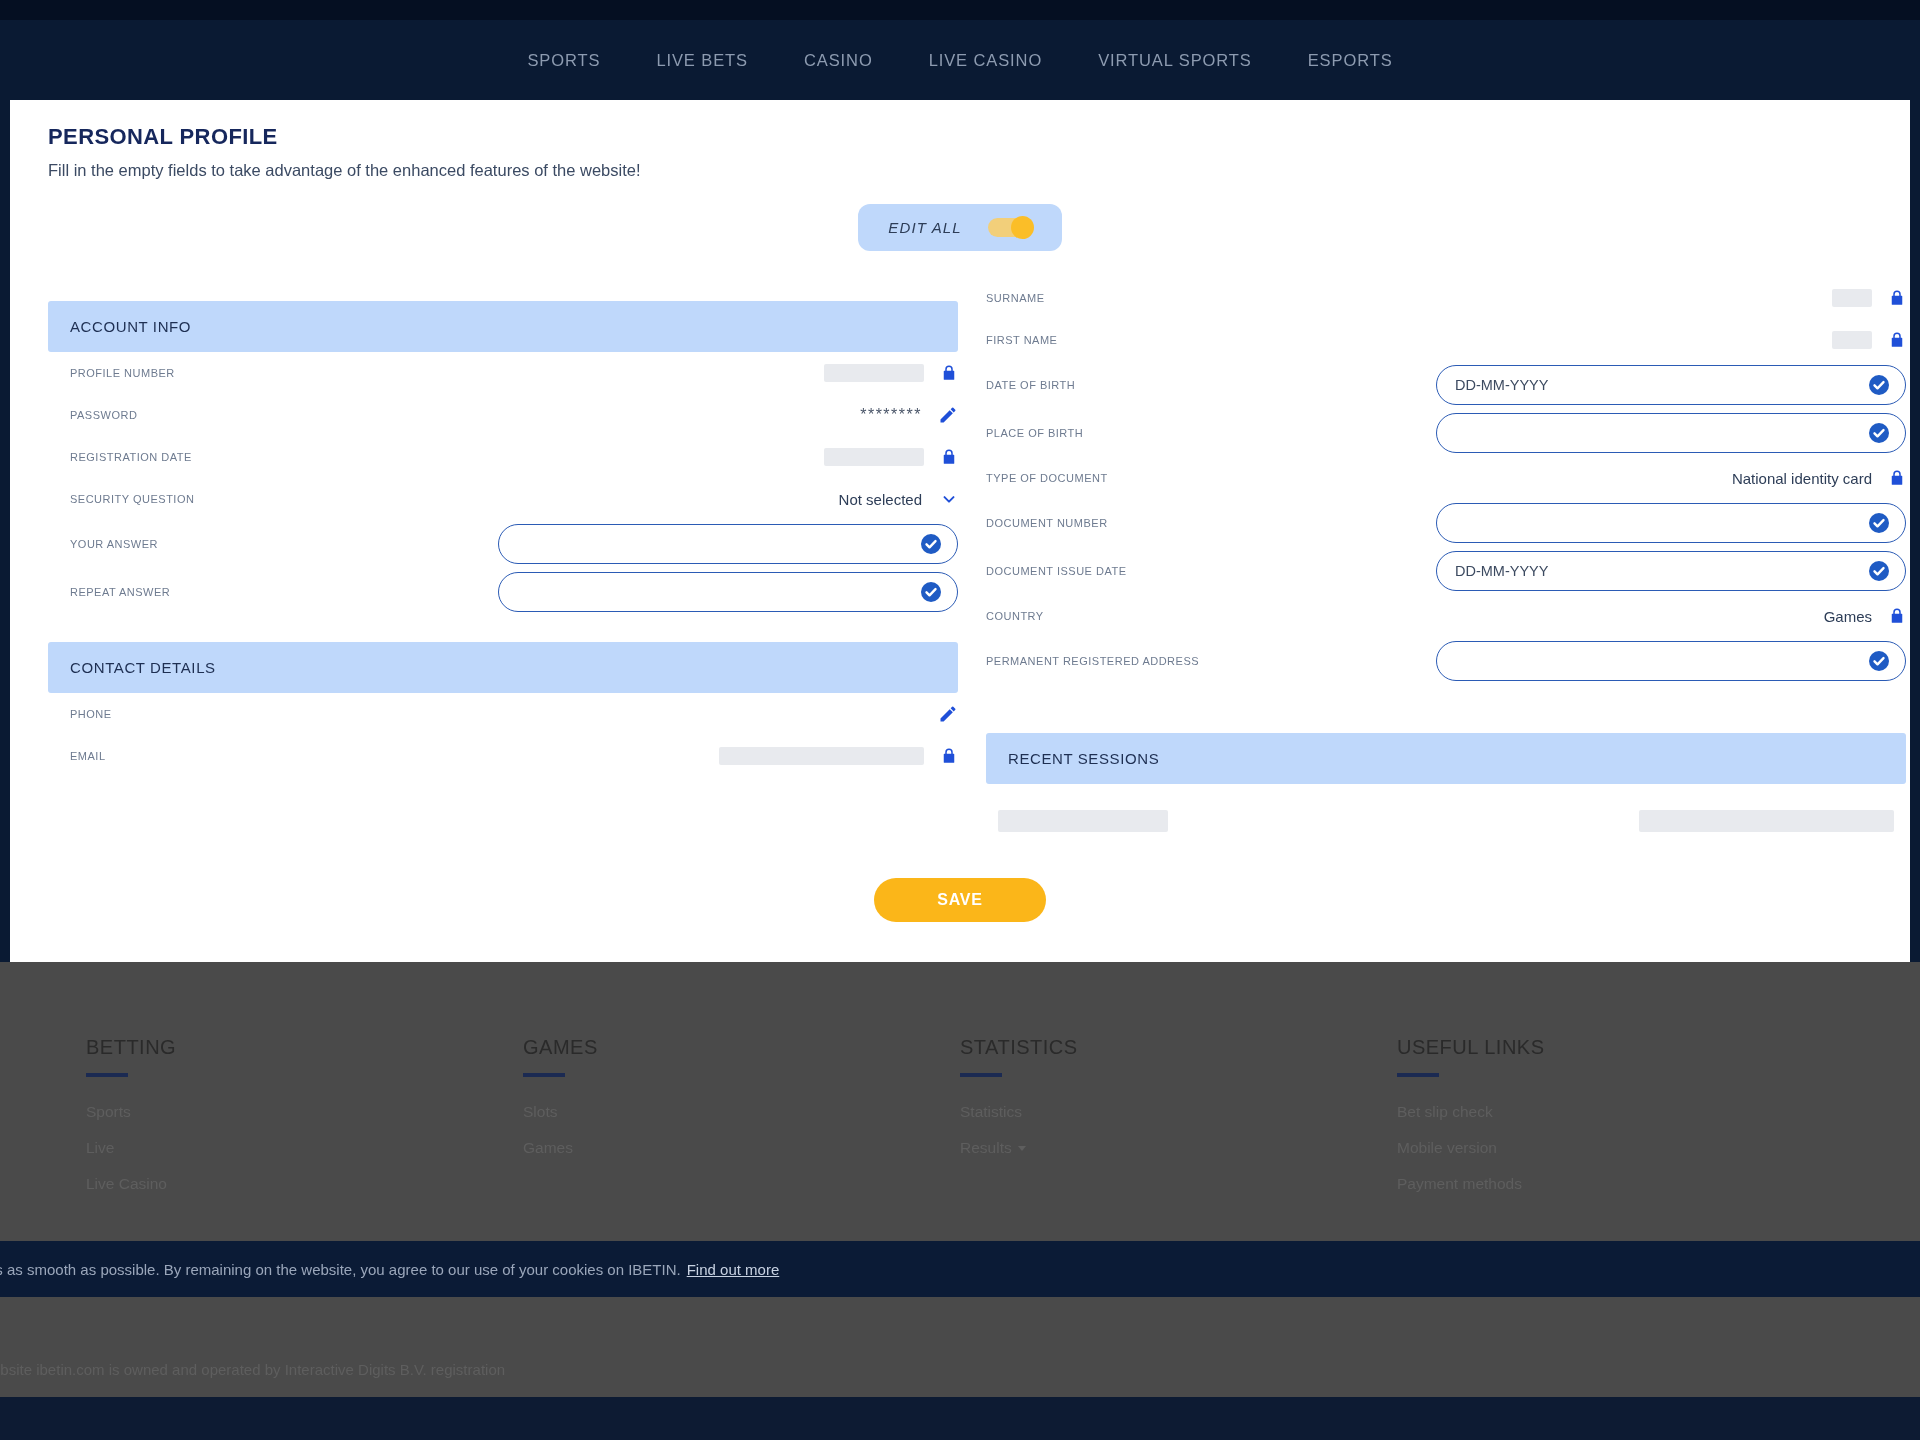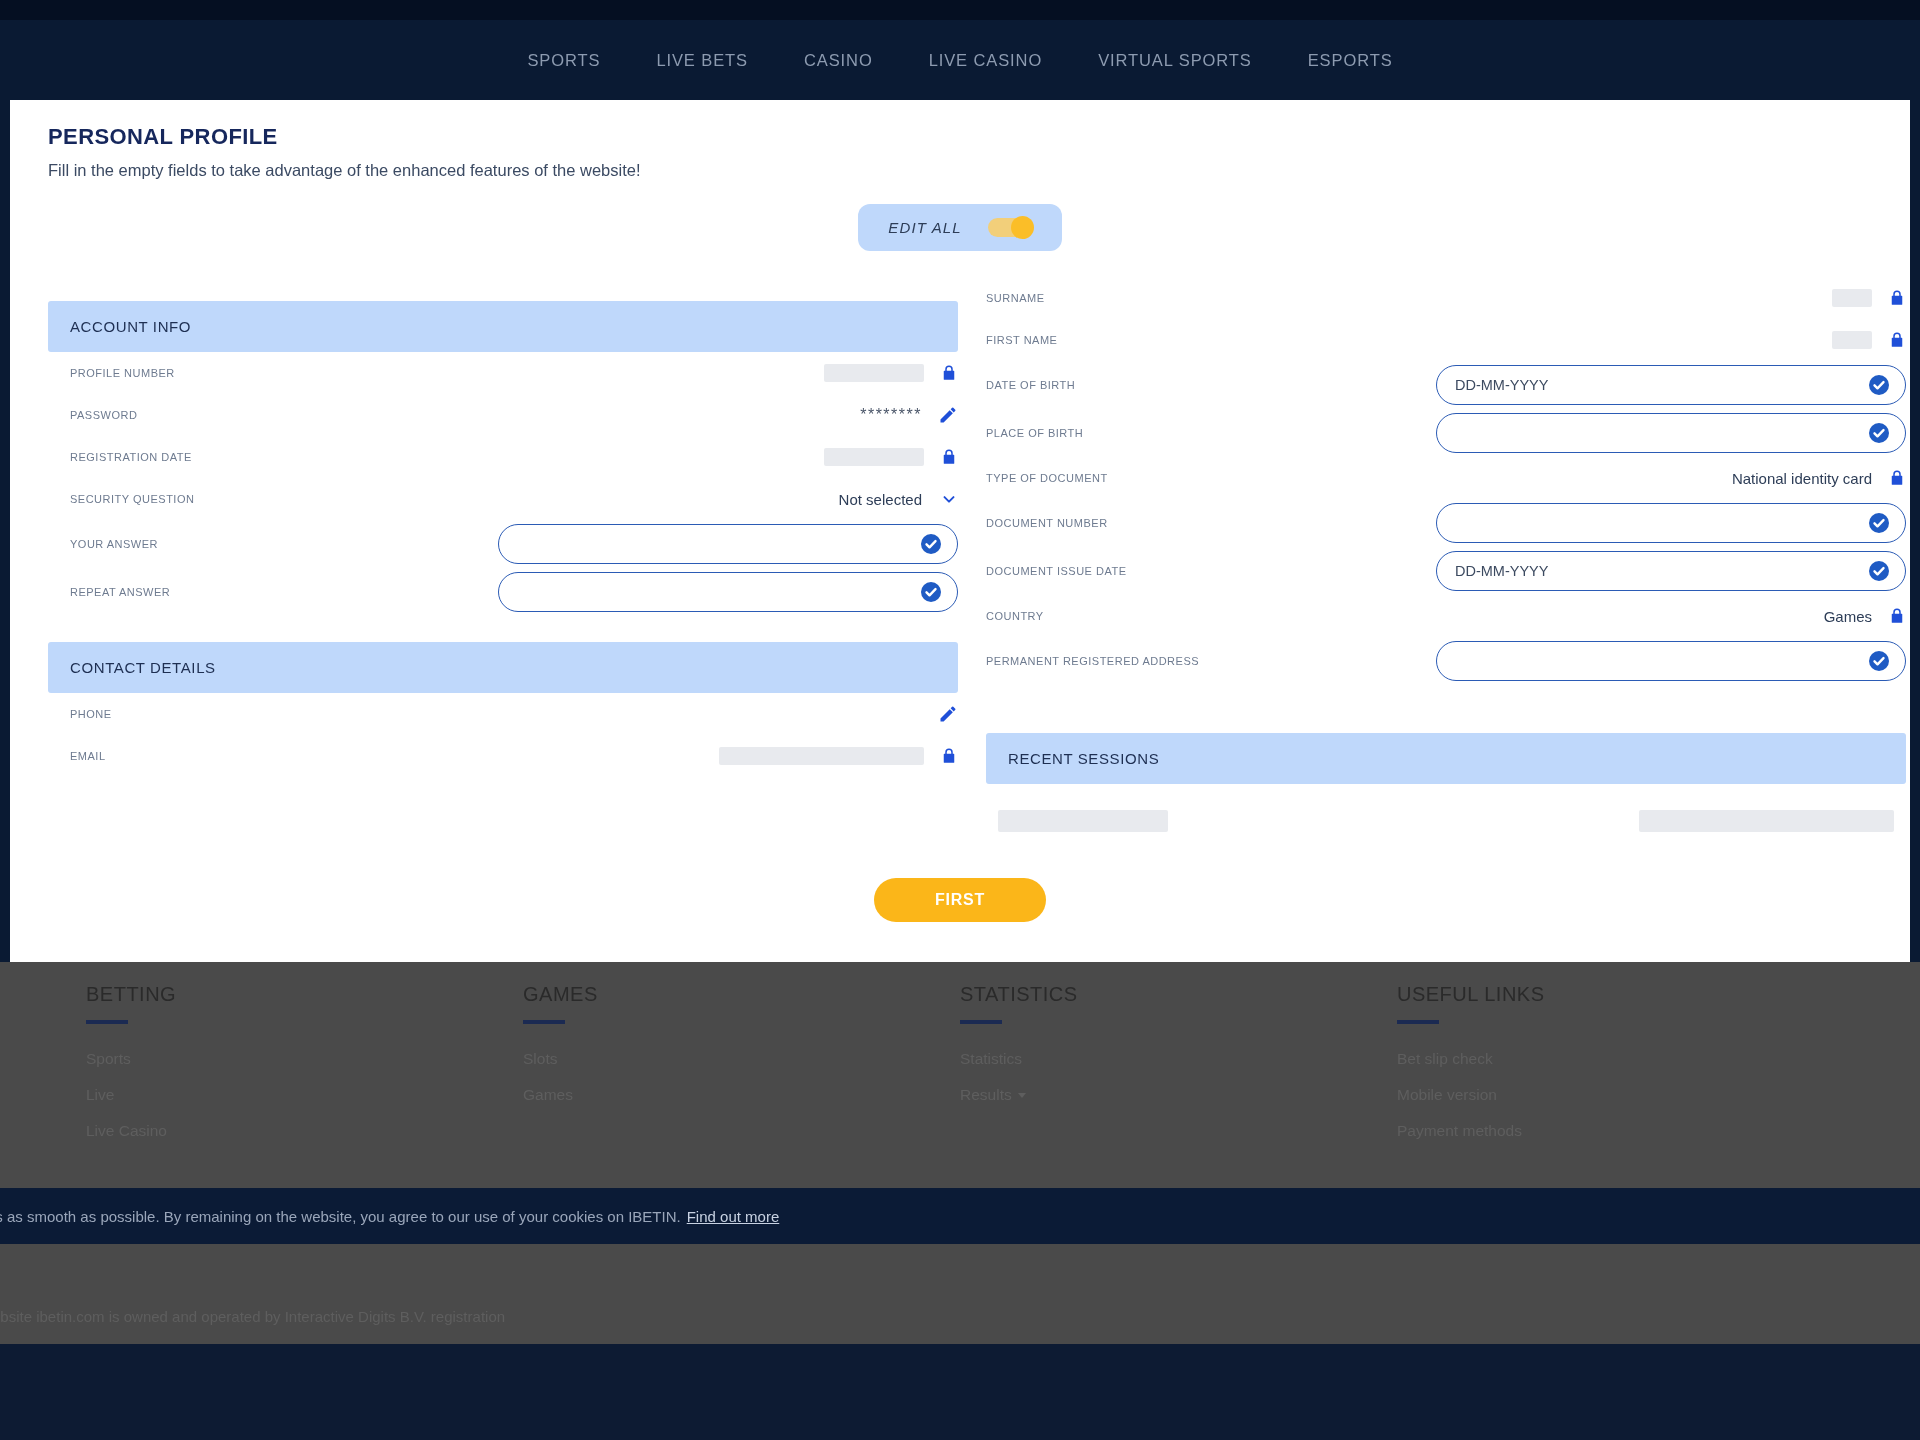"FIRST" button.save-btn { text: FIRST -> SAVE }
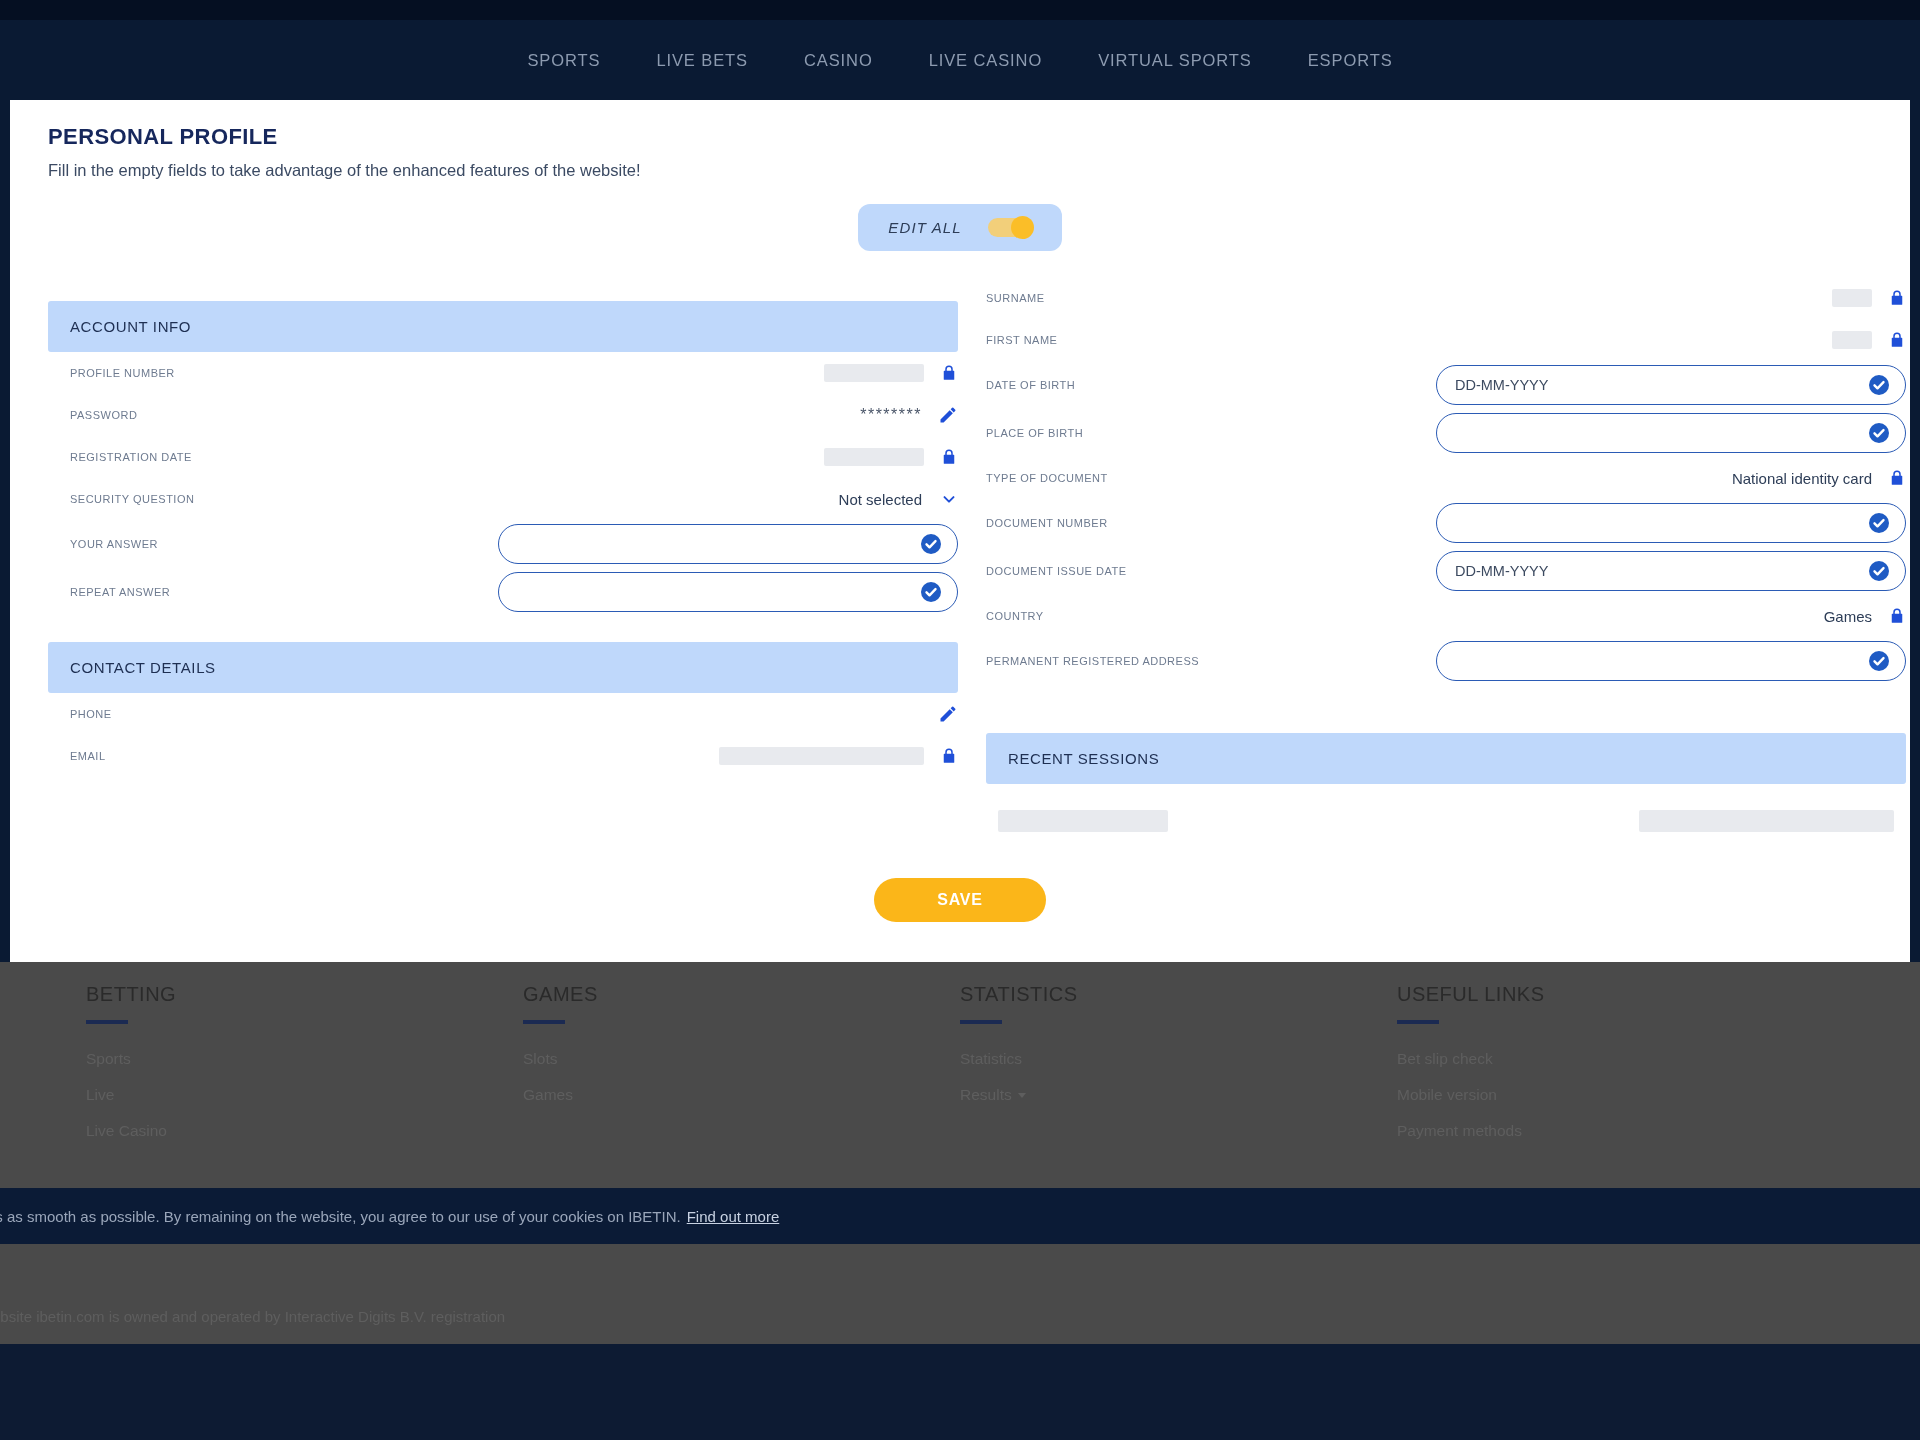"BETTING" .footer { padding: 21px 86px 30px 86px -> 74px 86px 30px 86px }
